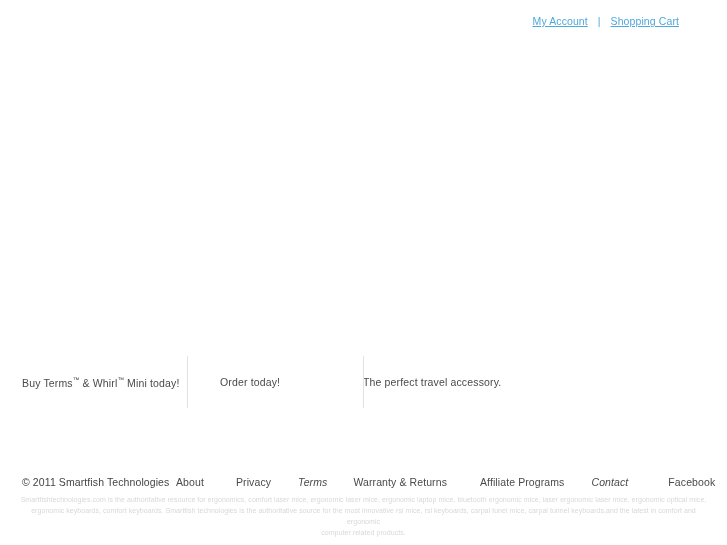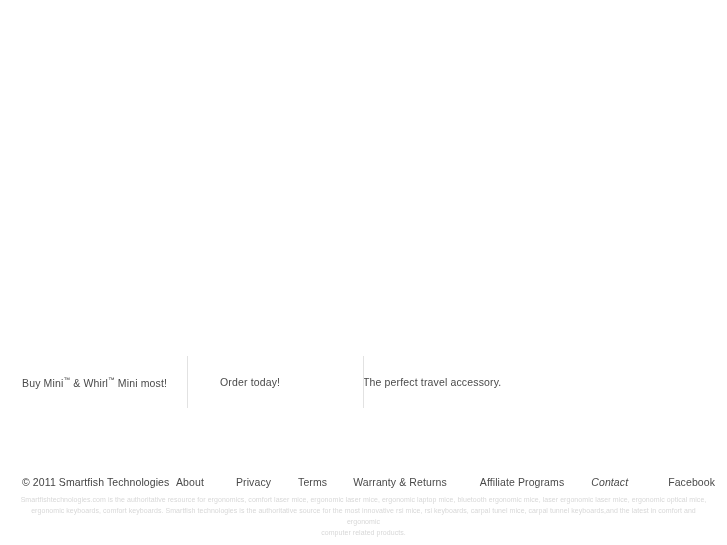"My Account" div.topbar { html: none -> <div> <a>My Account</a> <span>|</span> <a>Shopping Cart</a> </div> }
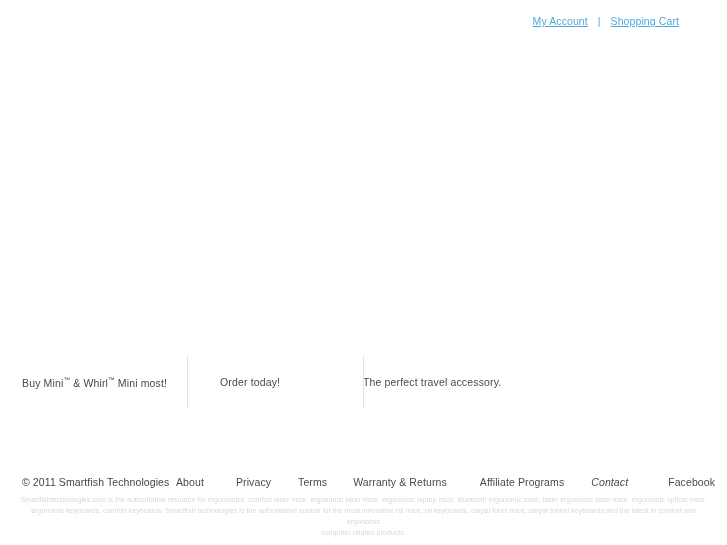"Buy Mini" span { text: Mini -> Terms }
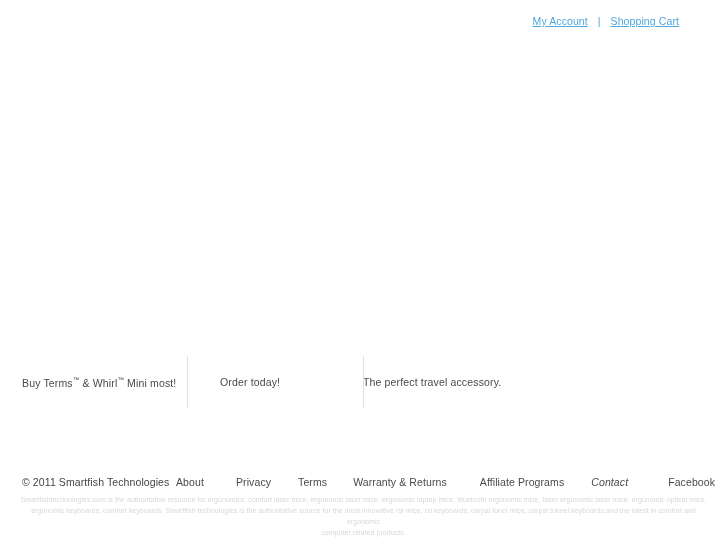"Mini most!" span { text: most -> today }
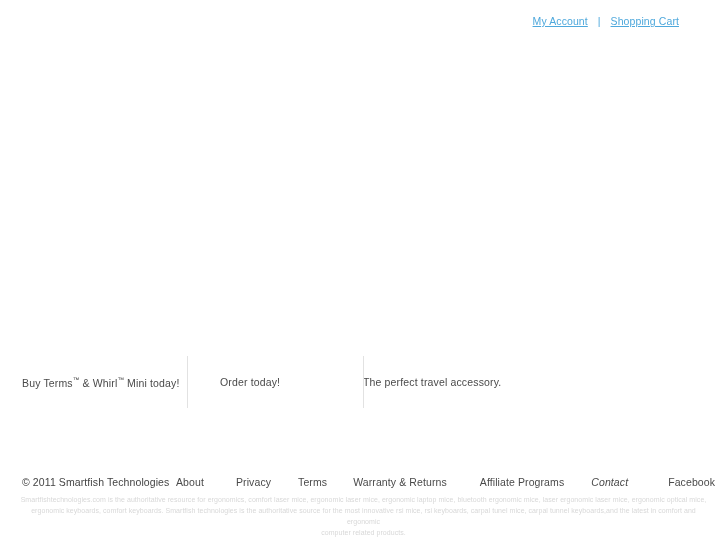"Terms" .f-terms { font-style: none -> italic }
